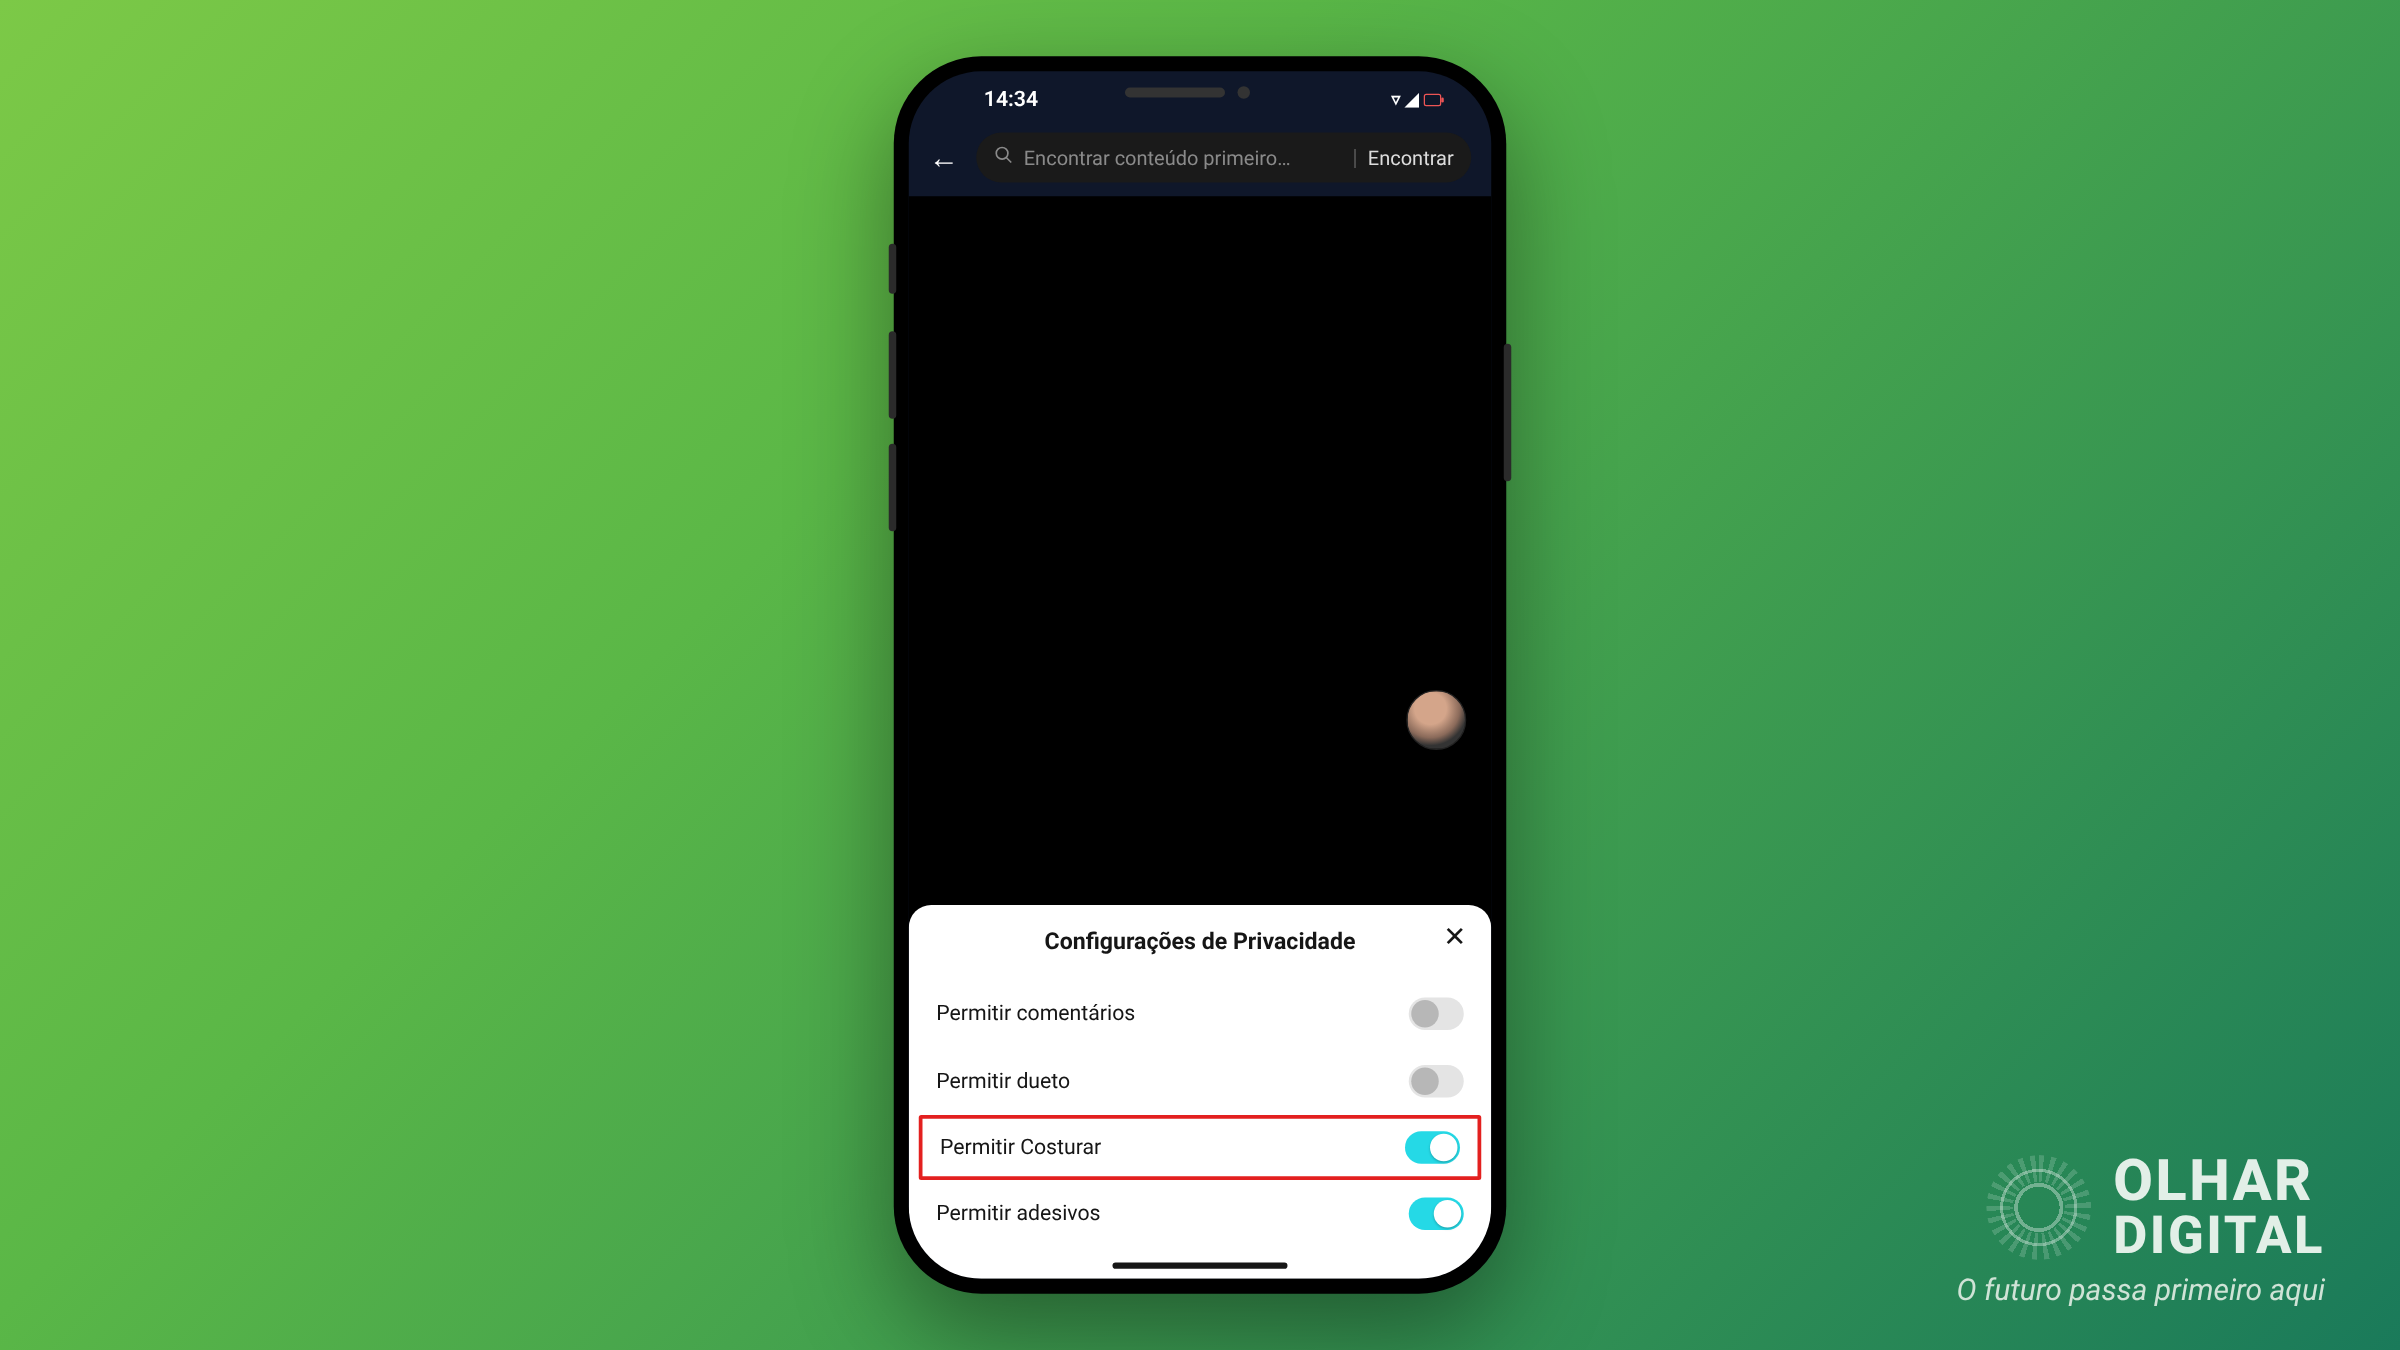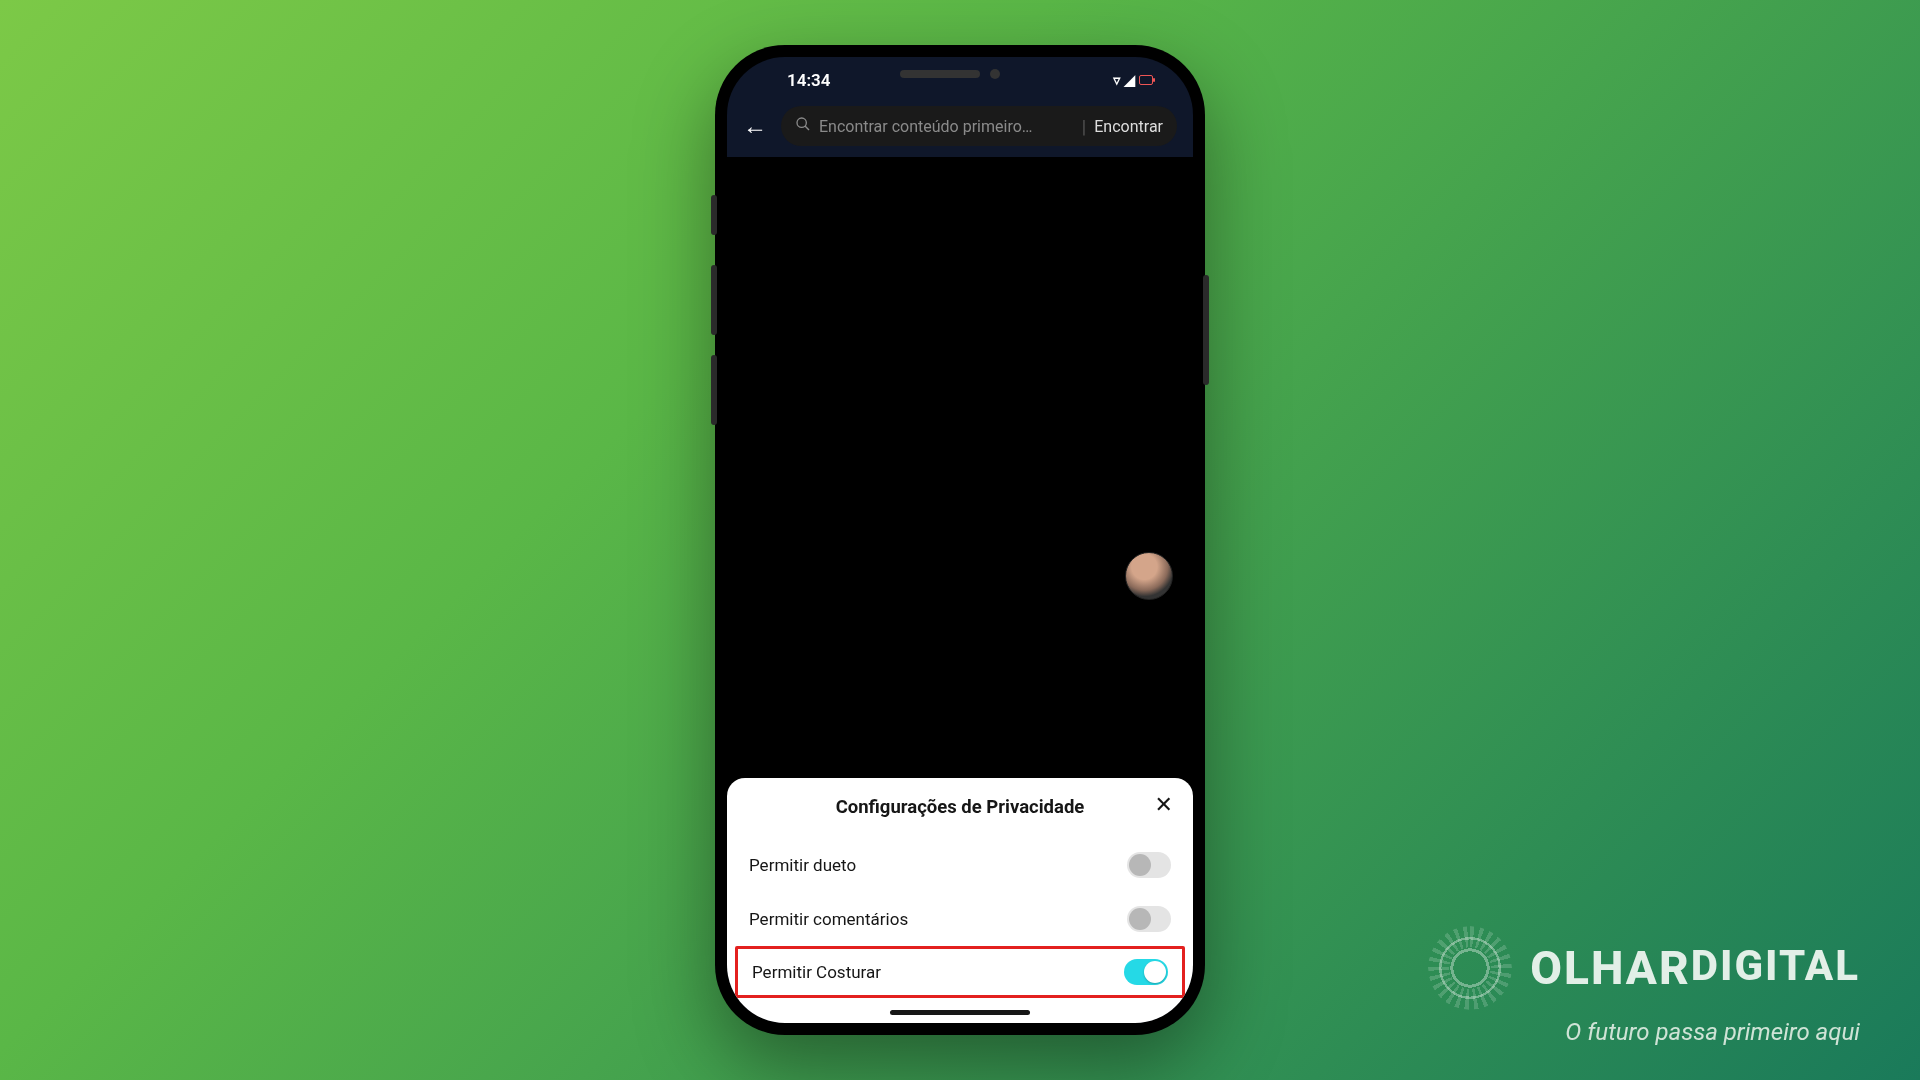"Permitir dueto" div.toggle-row { order: before "Permitir comentários" -> after "Permitir comentários" }
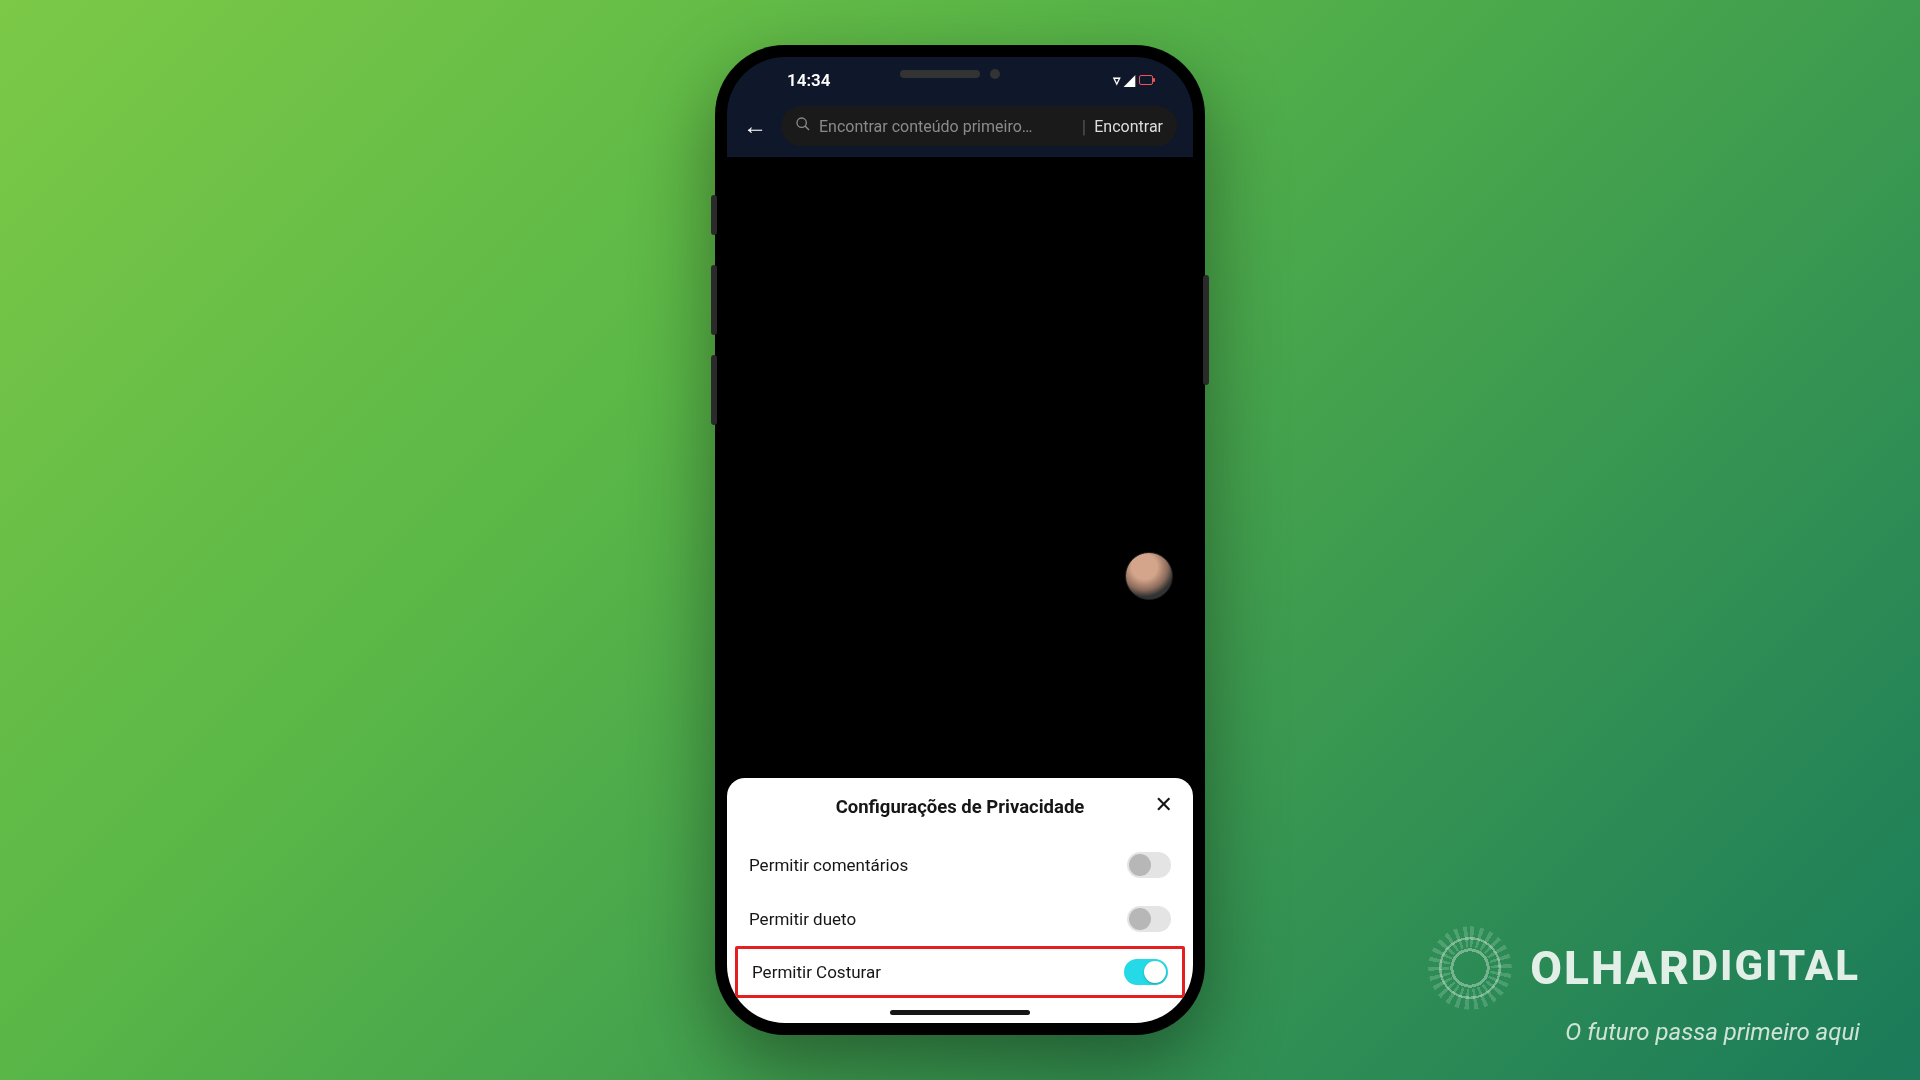"Permitir adesivos" div.toggle-row { html: none -> <div> <span>Permitir adesivos</span> <div> <div></div> </div> </div> }
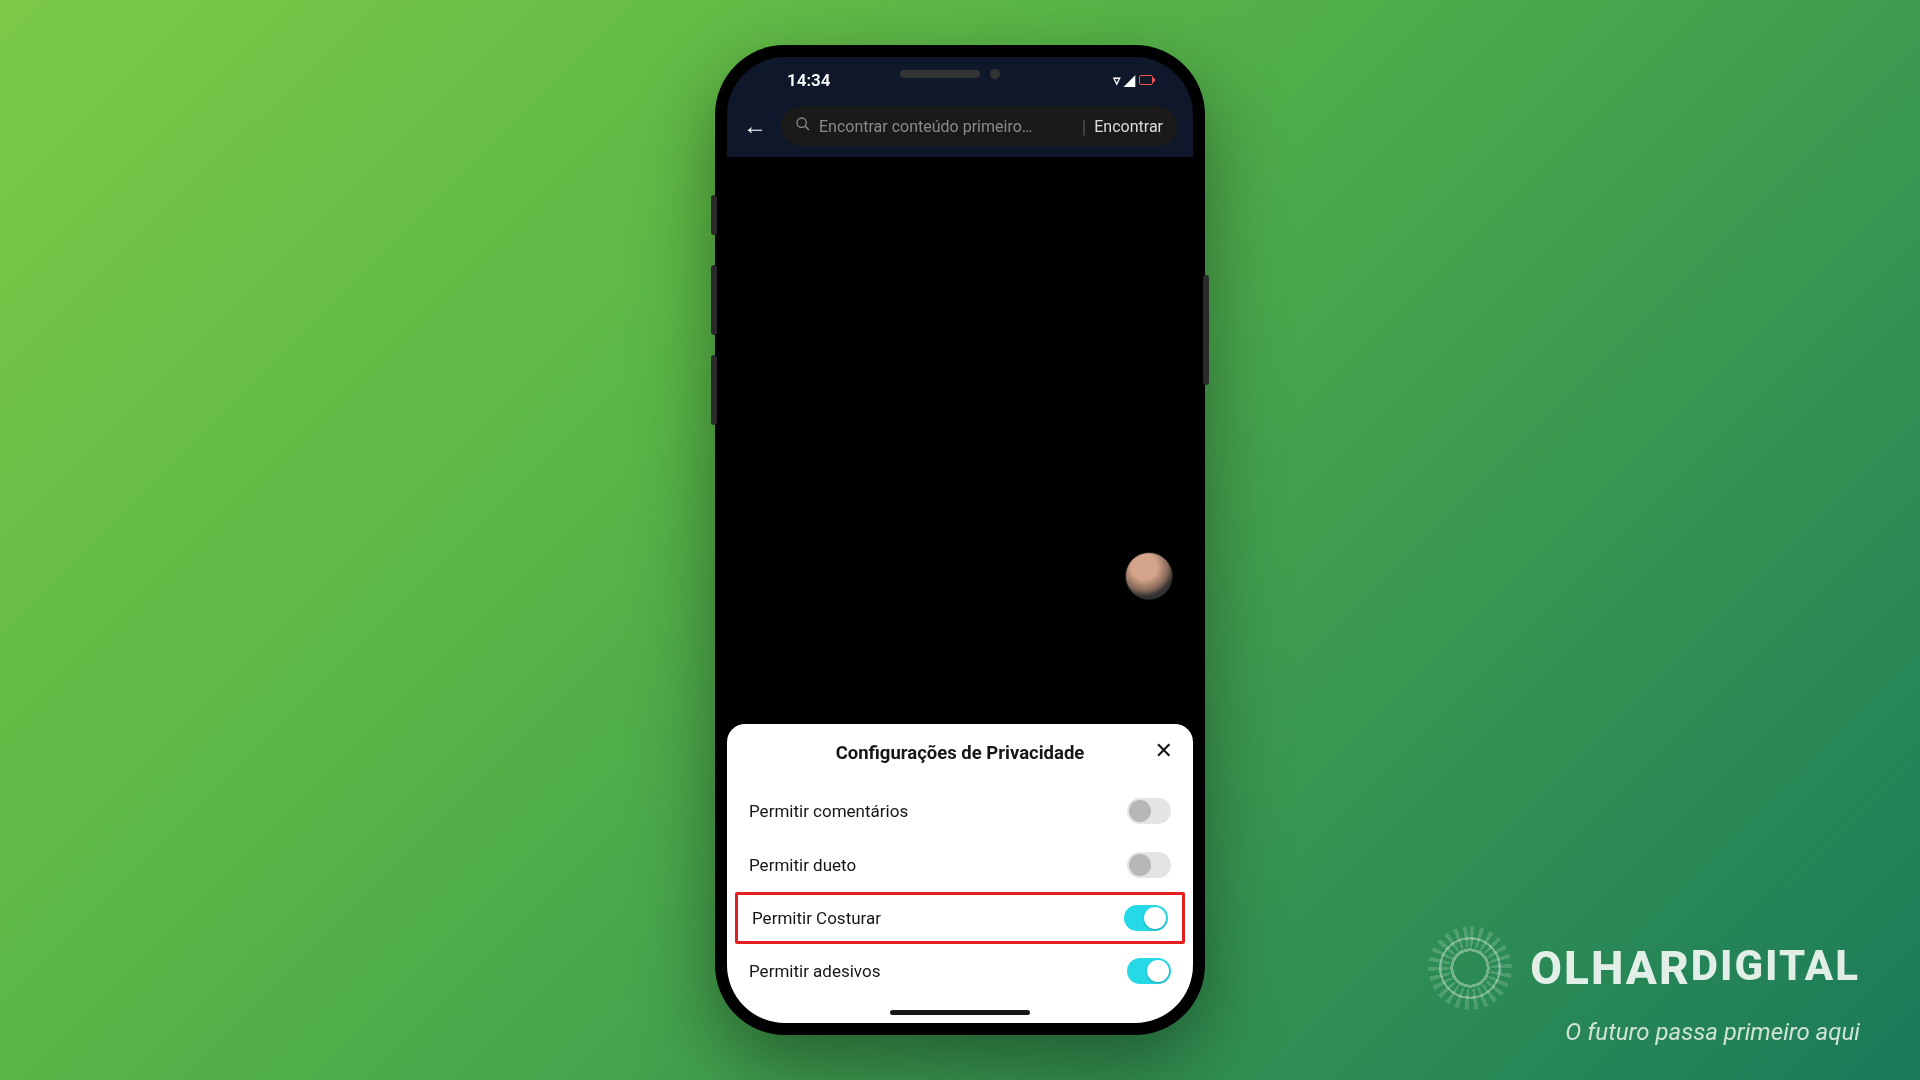"OLHAR" .brand-text { flex-direction: row -> column }
